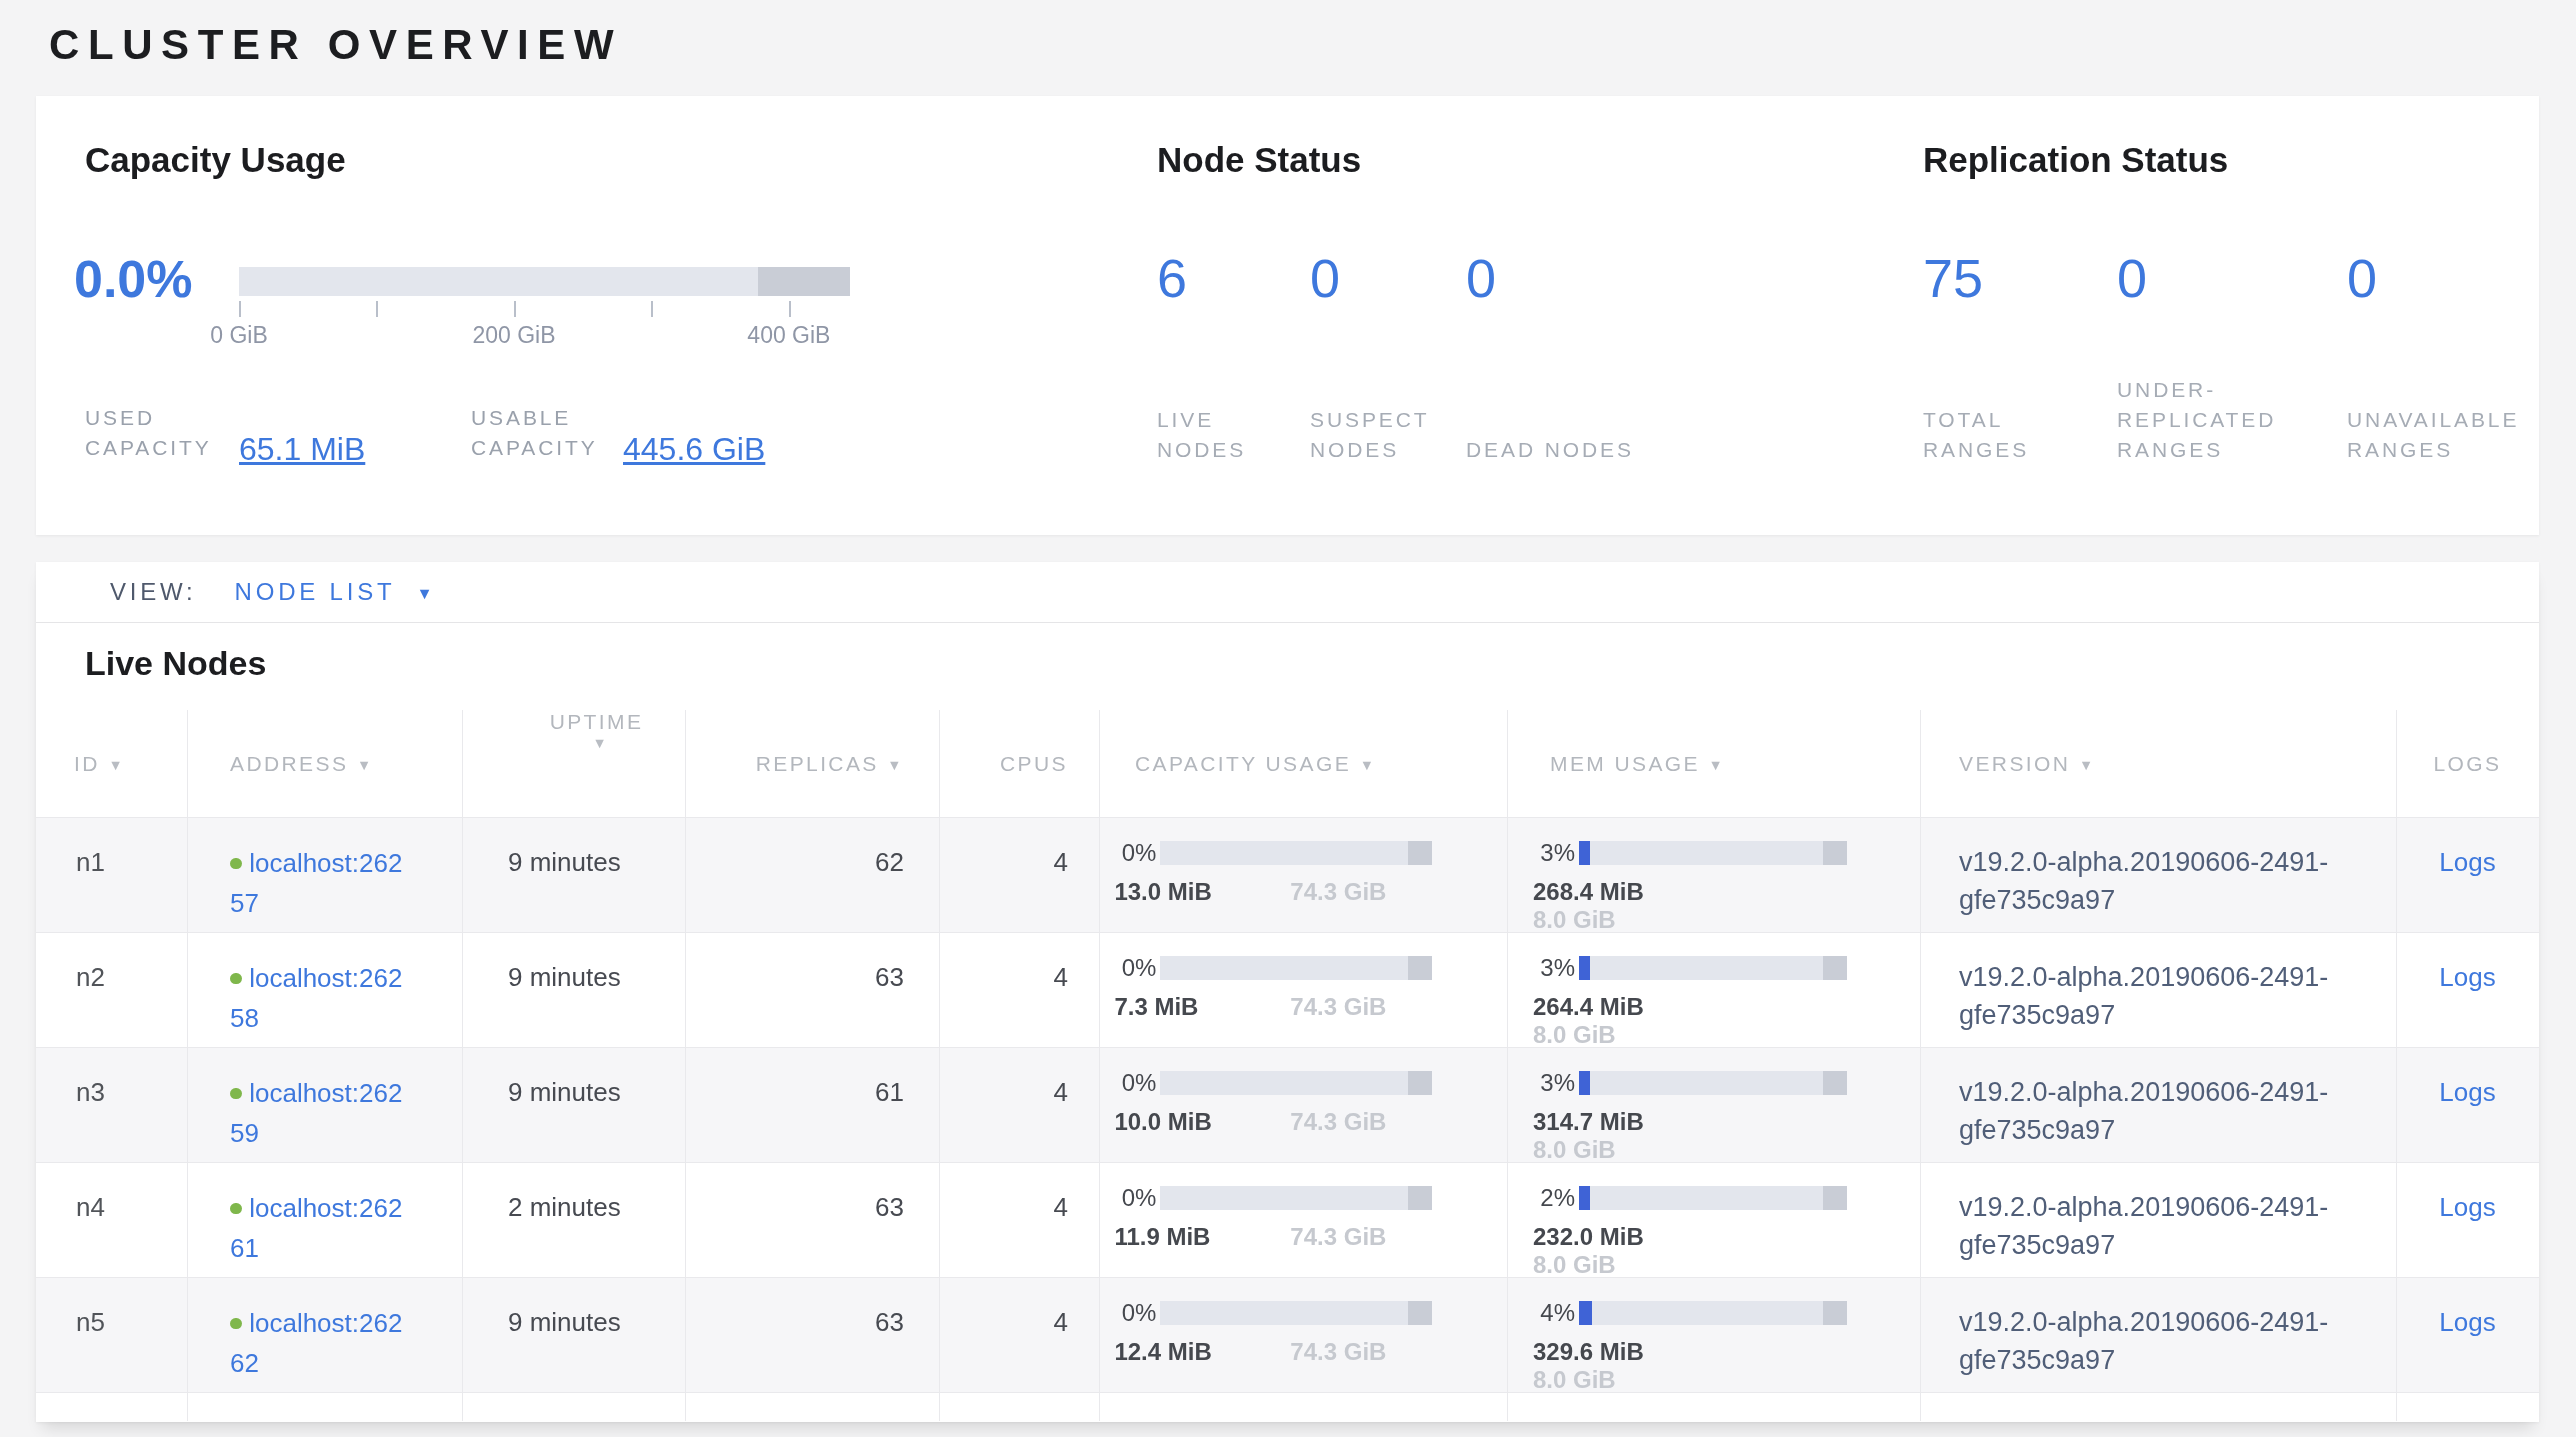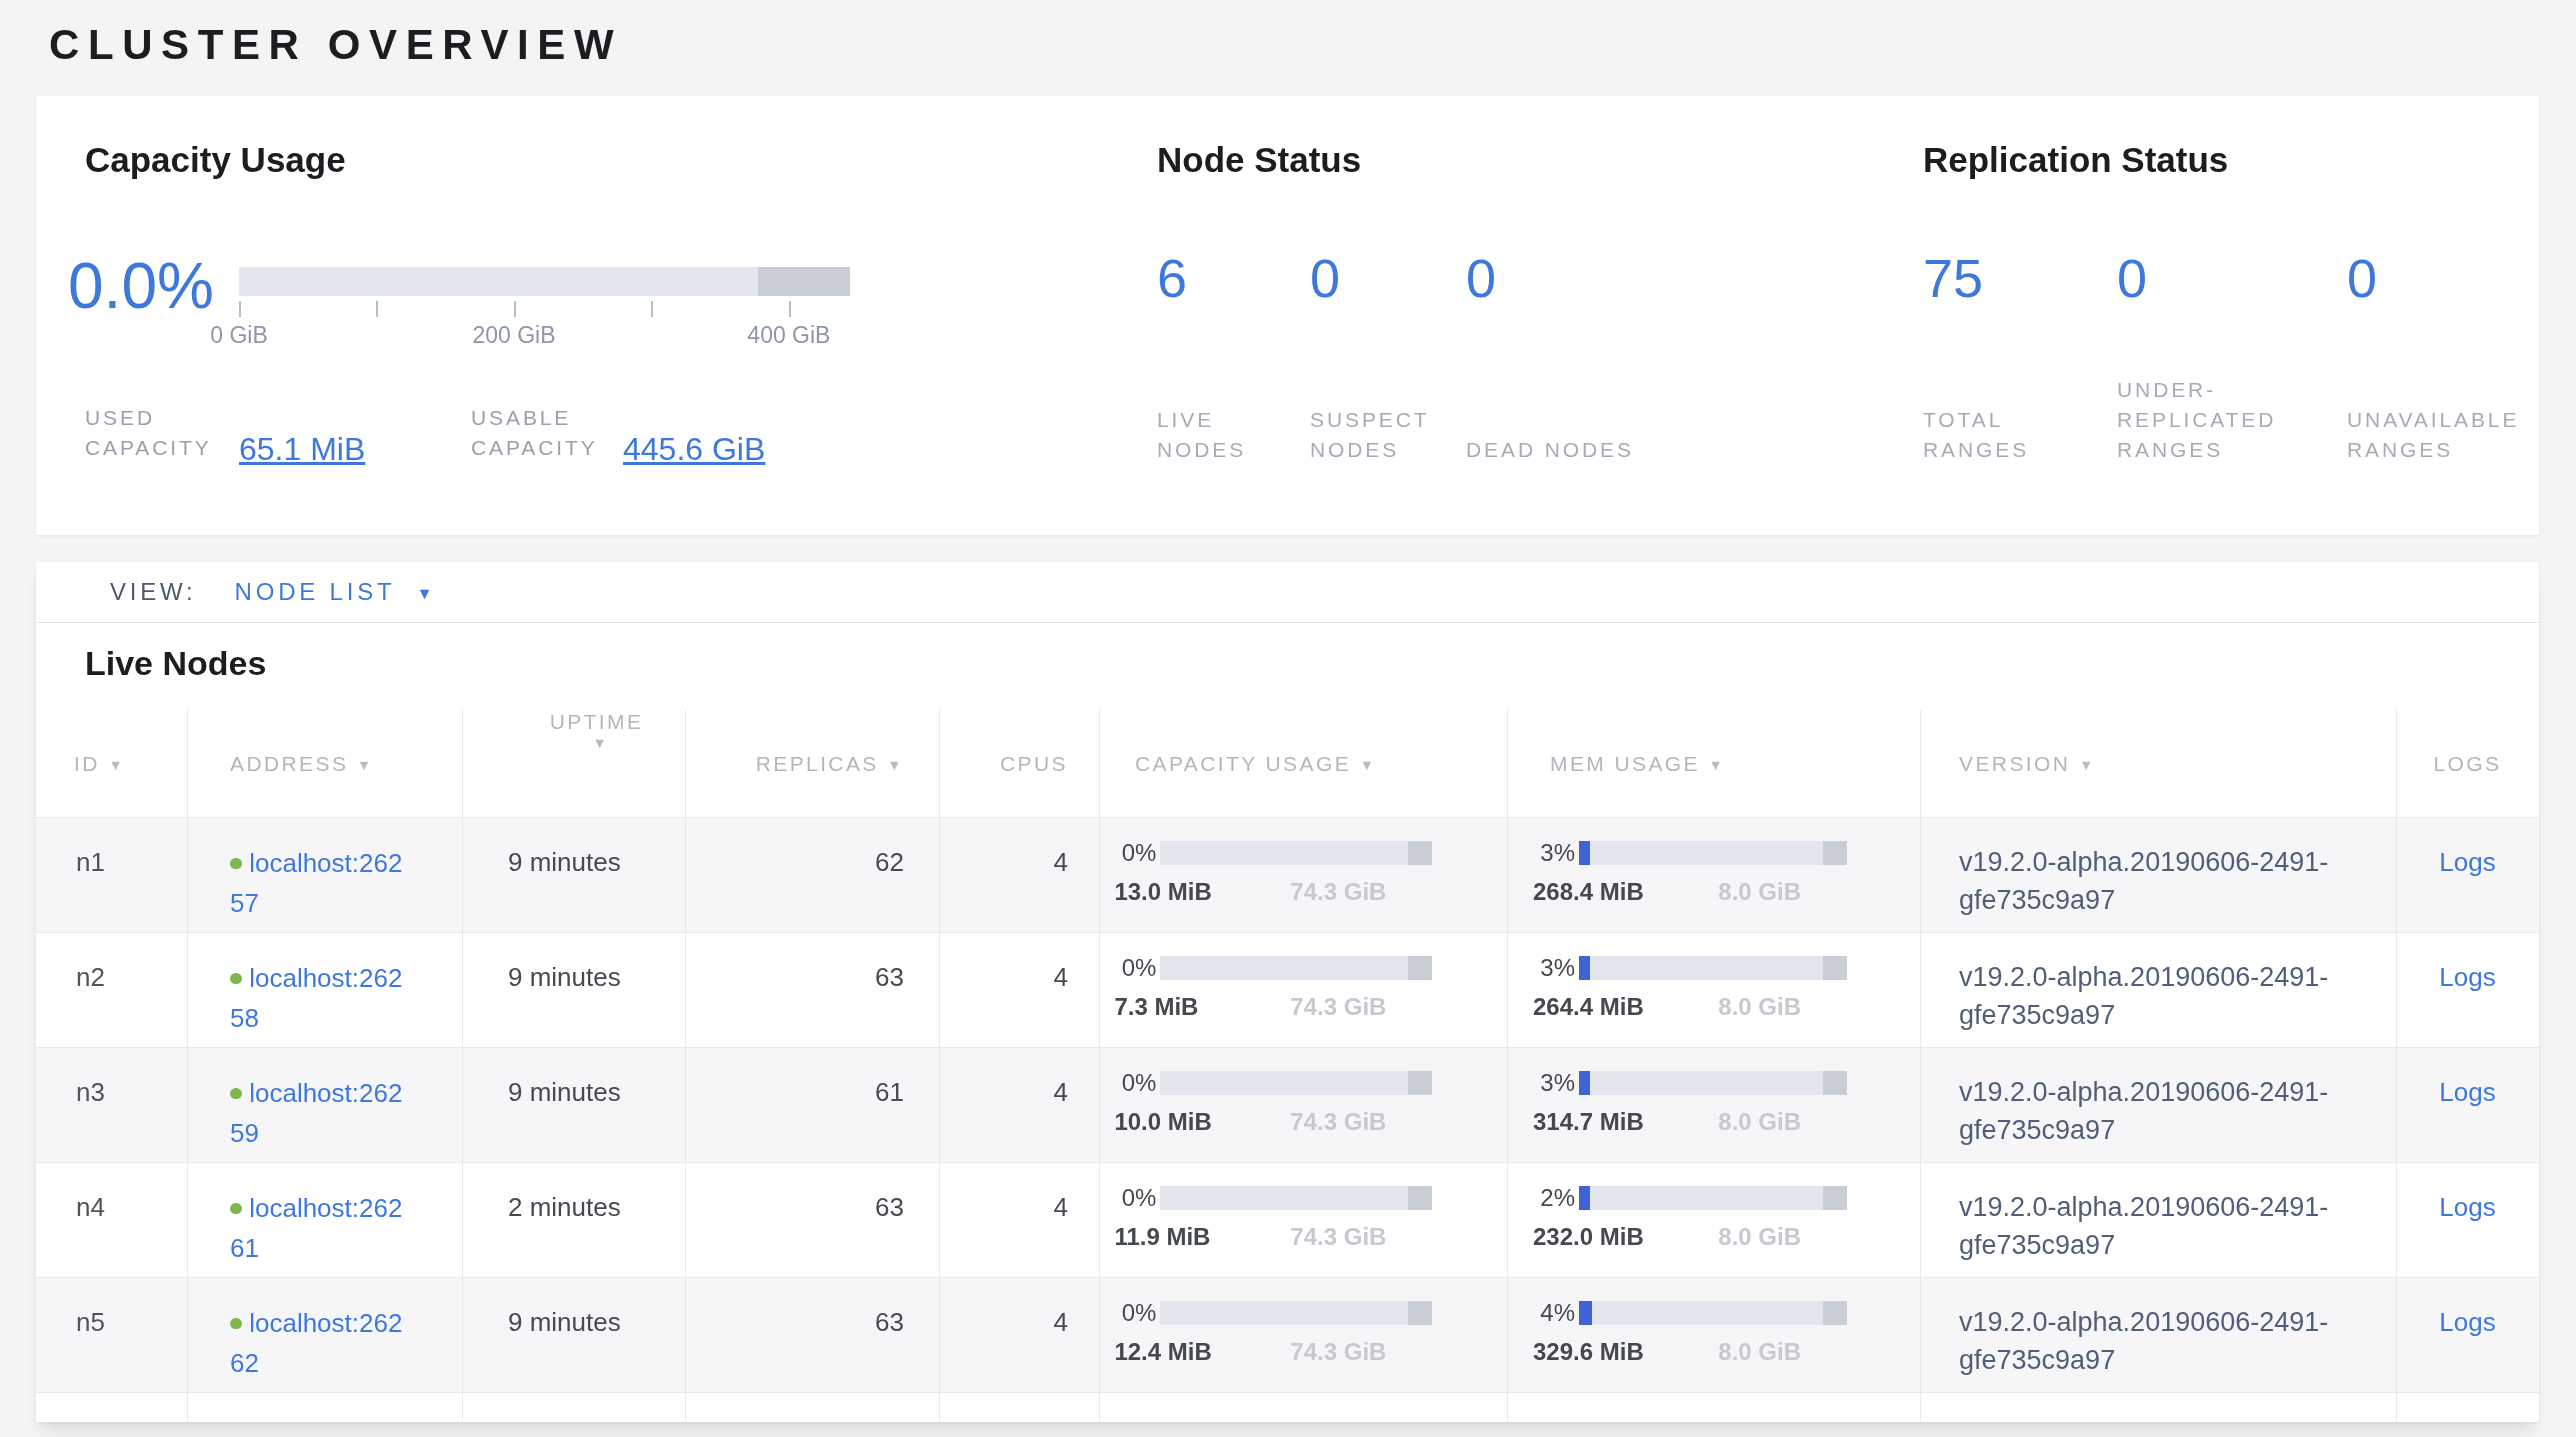"0.0%" .big-pct { font-size: 64px -> 52px; font-weight: 400 -> 700; left: 32px -> 38px }
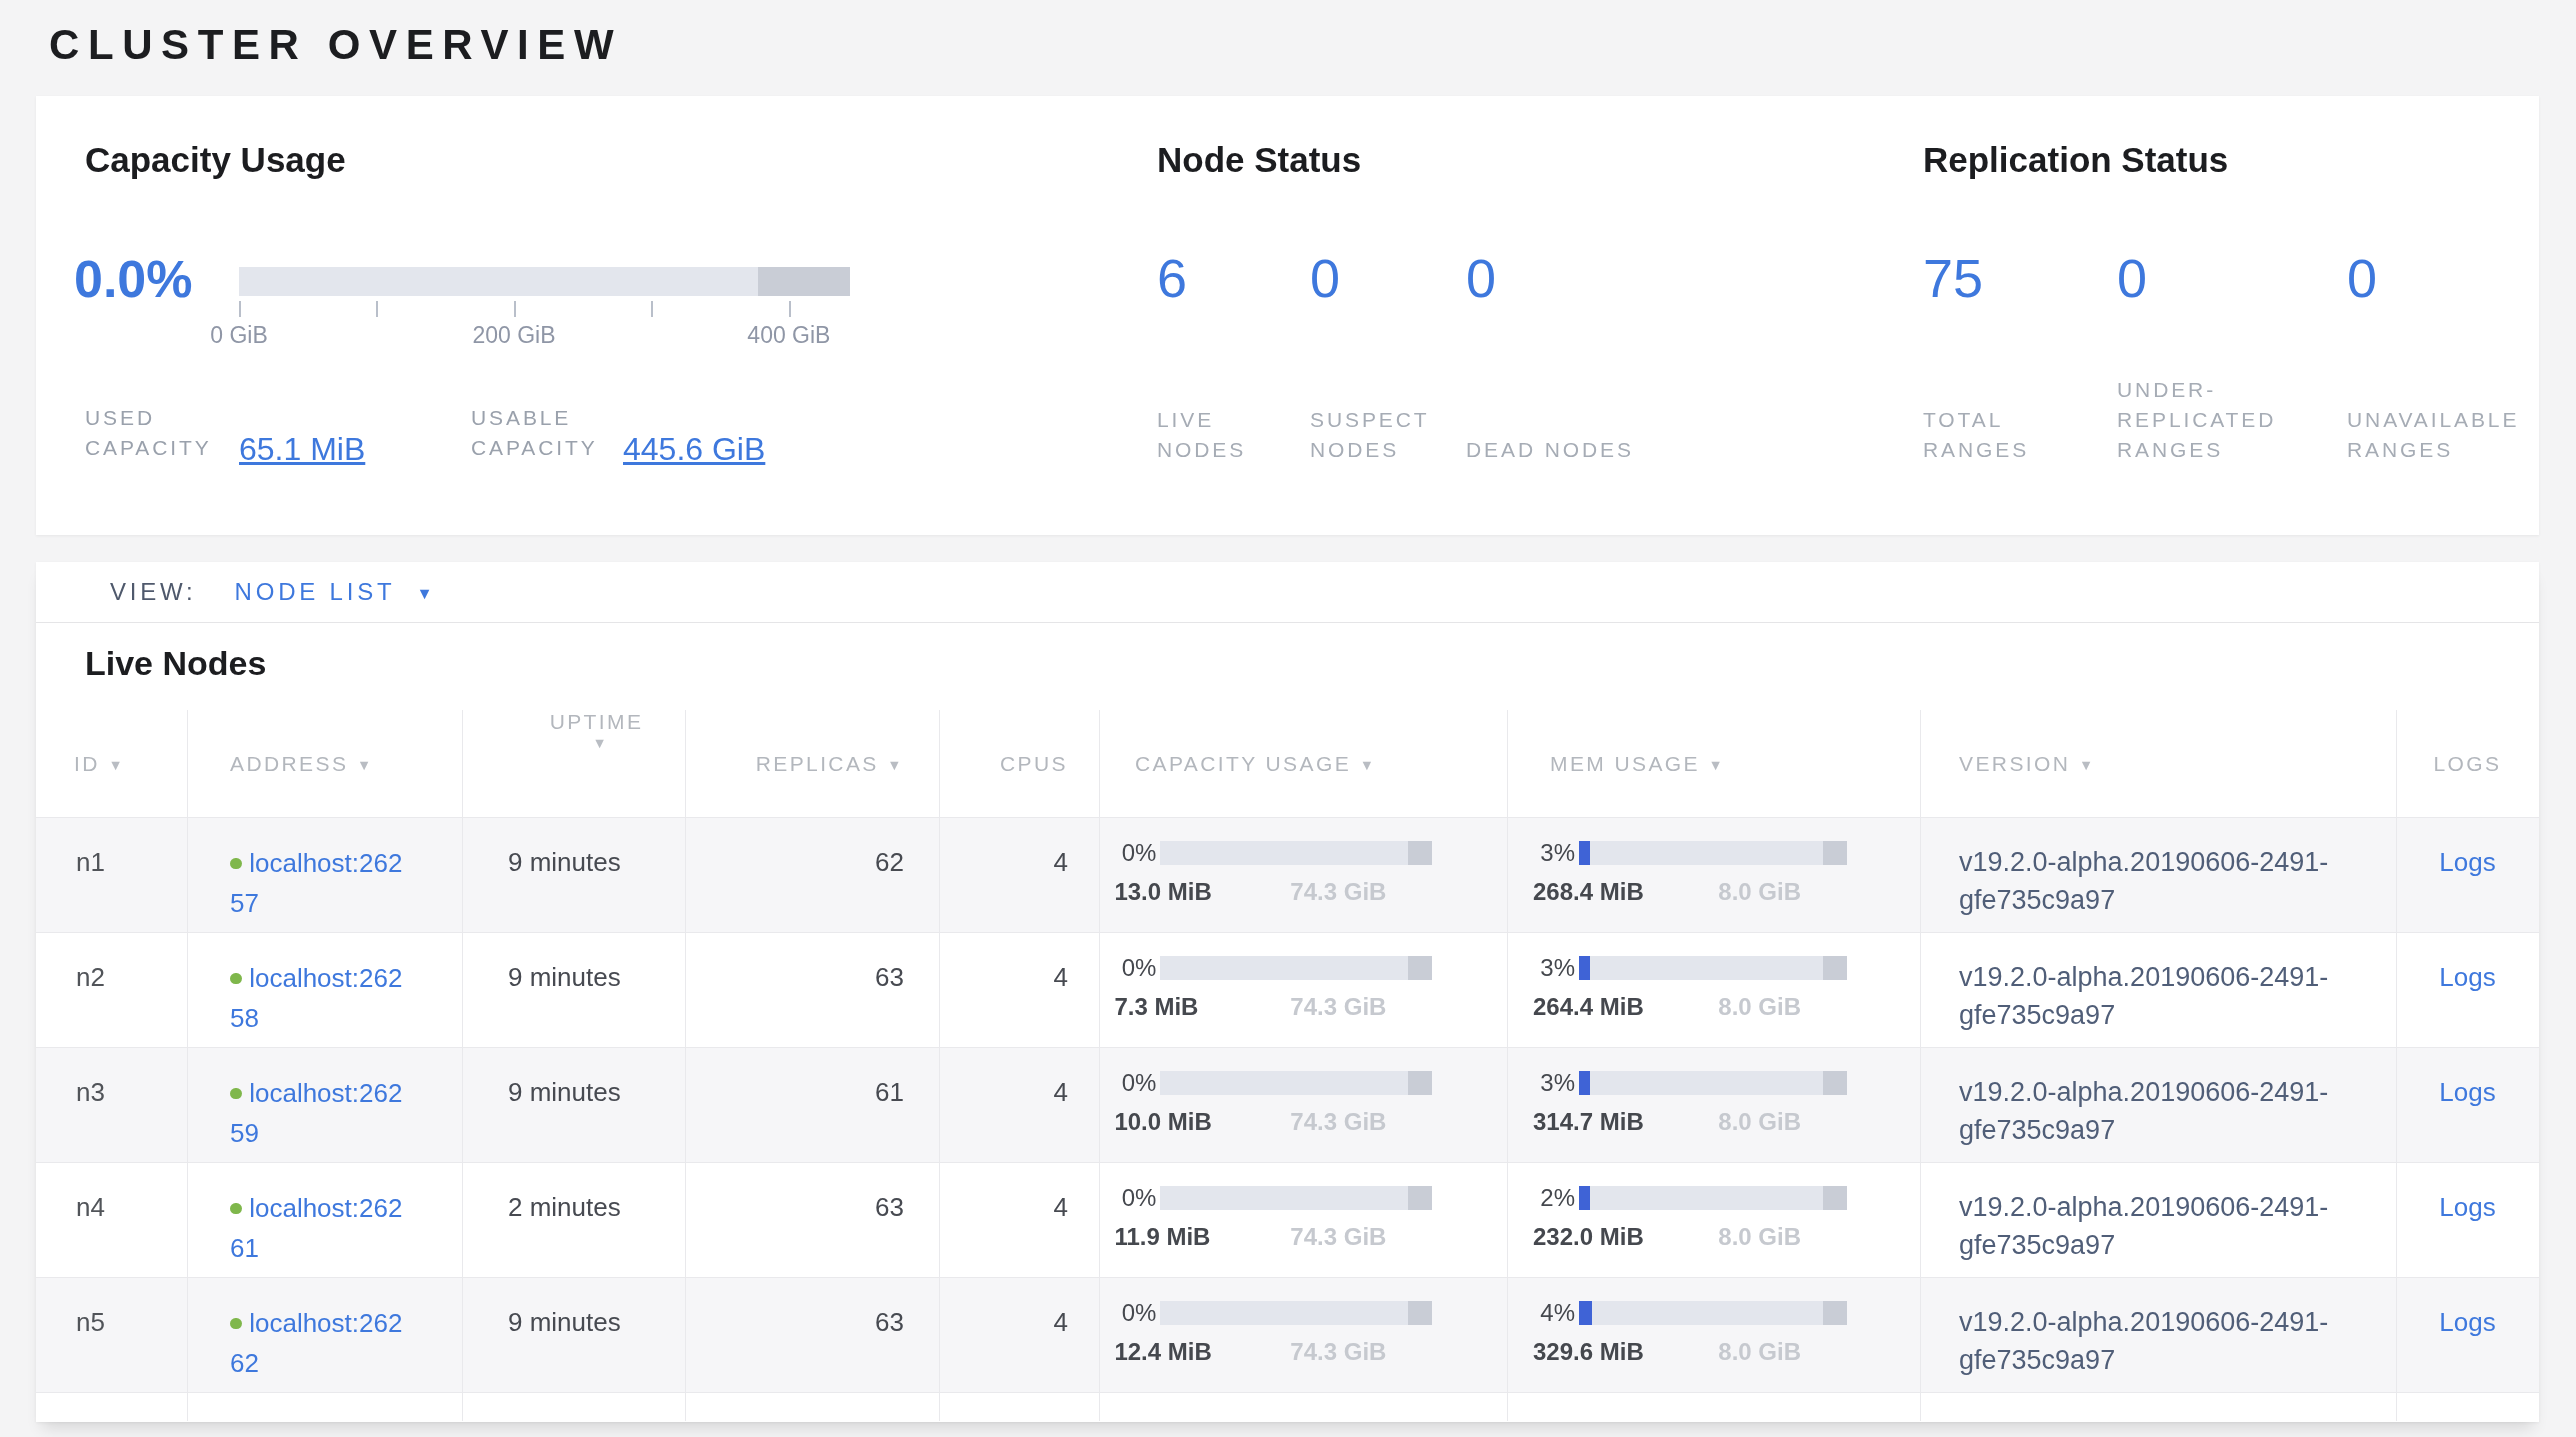"268.4 MiB" .ul-mem { flex-direction: none -> column }
